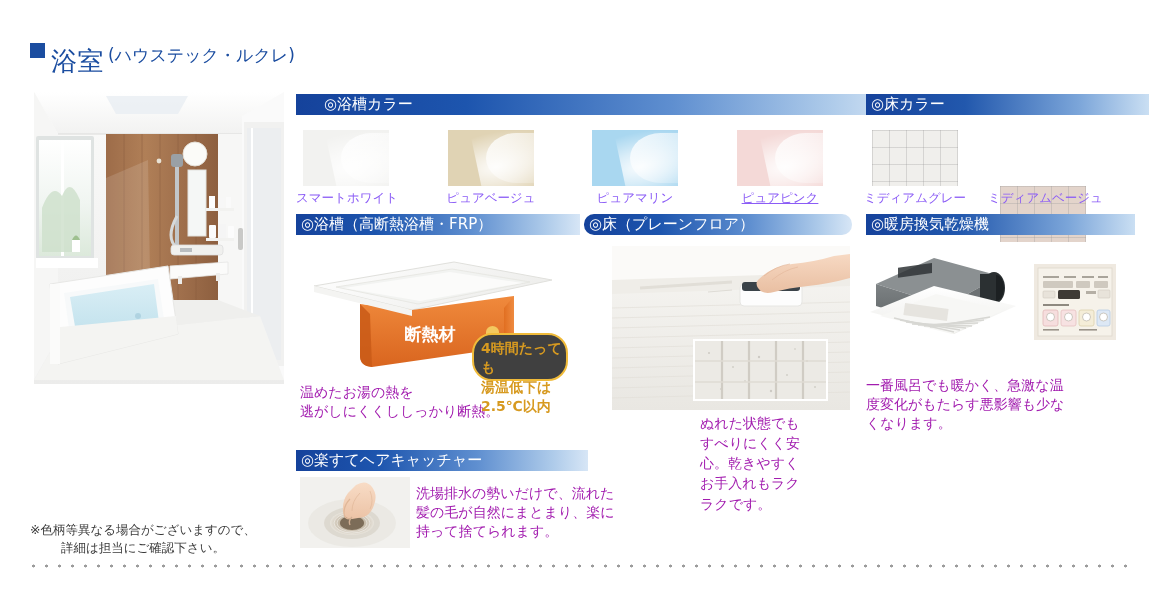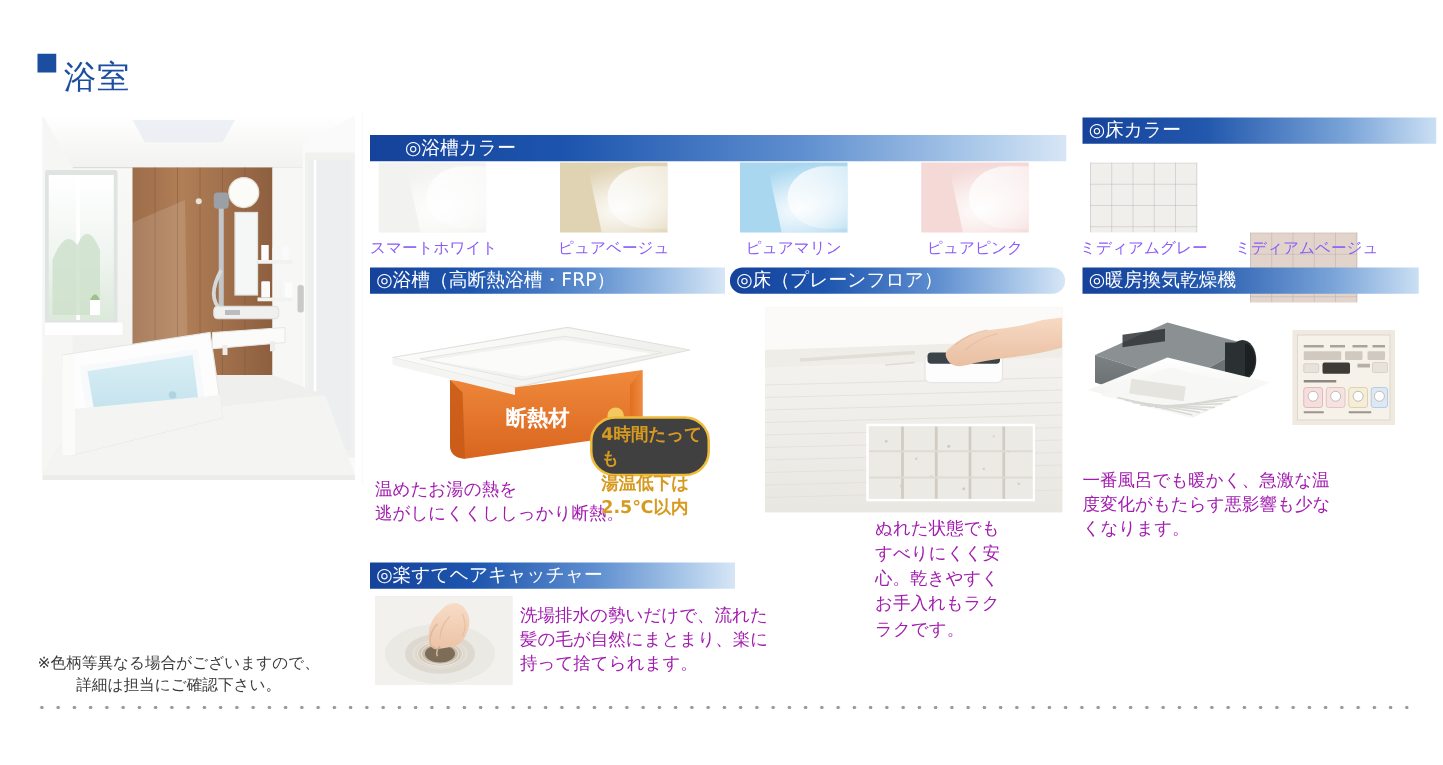"(ハウステック・ルクレ)" span.title-sub { html: none -> <span>(ハウステック・ルクレ)</span> }
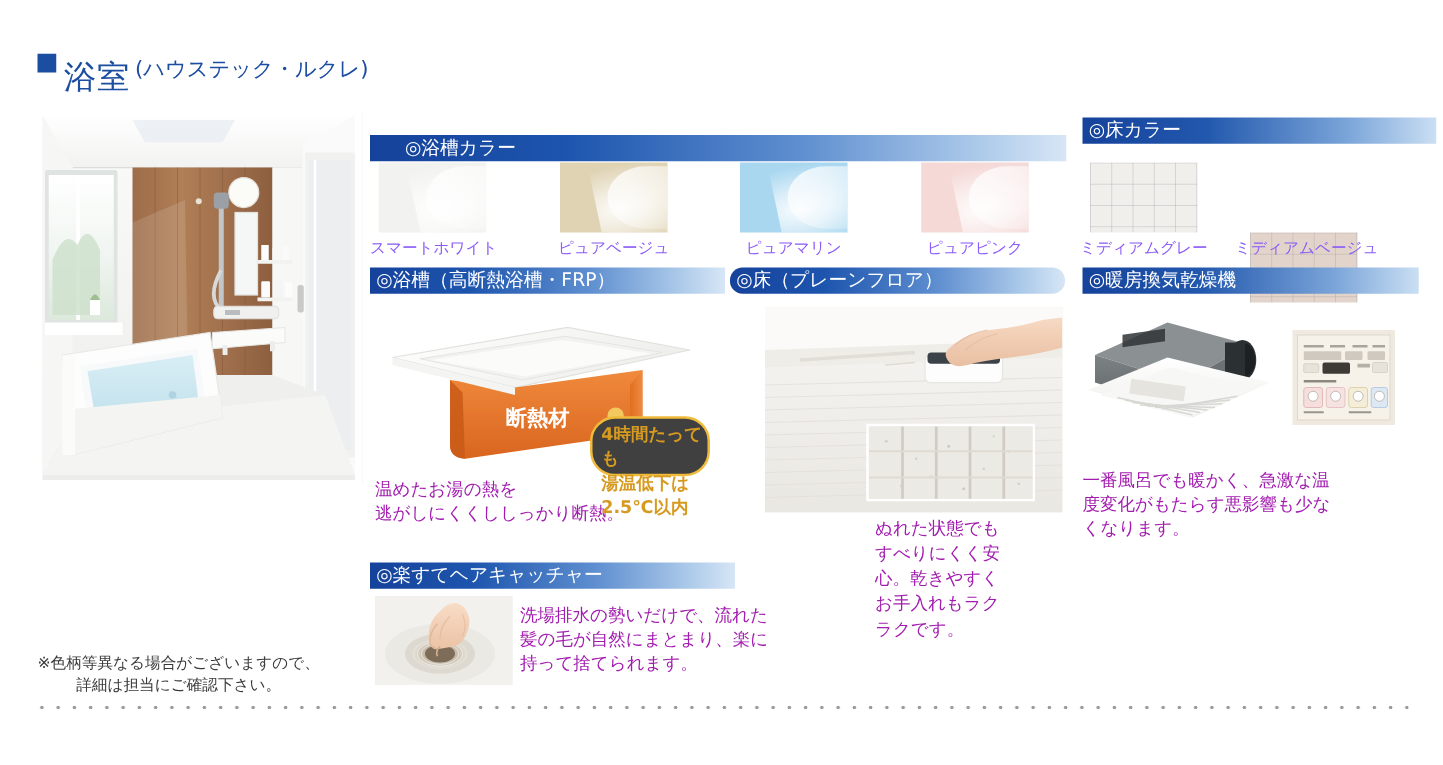"◎浴槽カラー" div.bar { top: 108px -> 94px; width: 557px -> 608px }
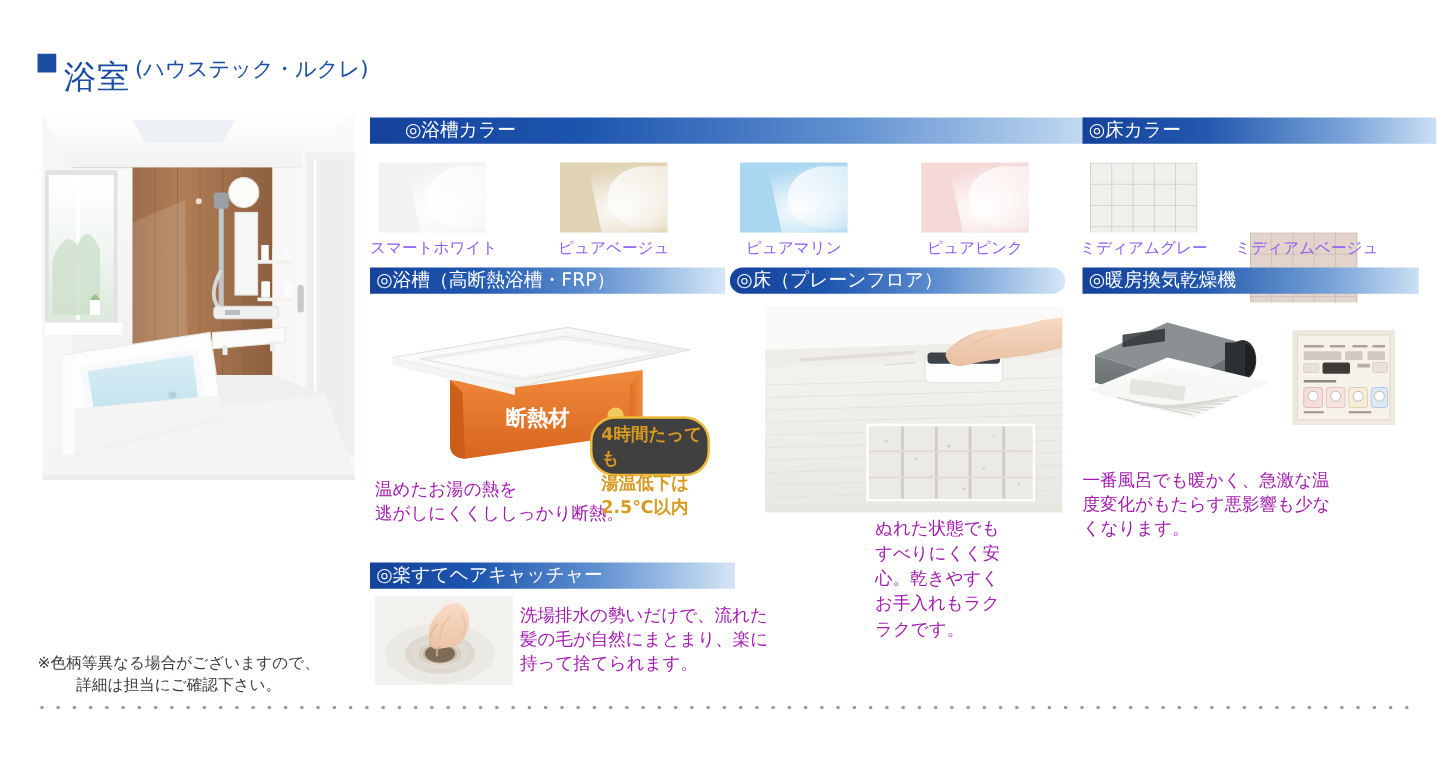"ピュアピンク" div.swatch-label { text-decoration: none -> underline }
